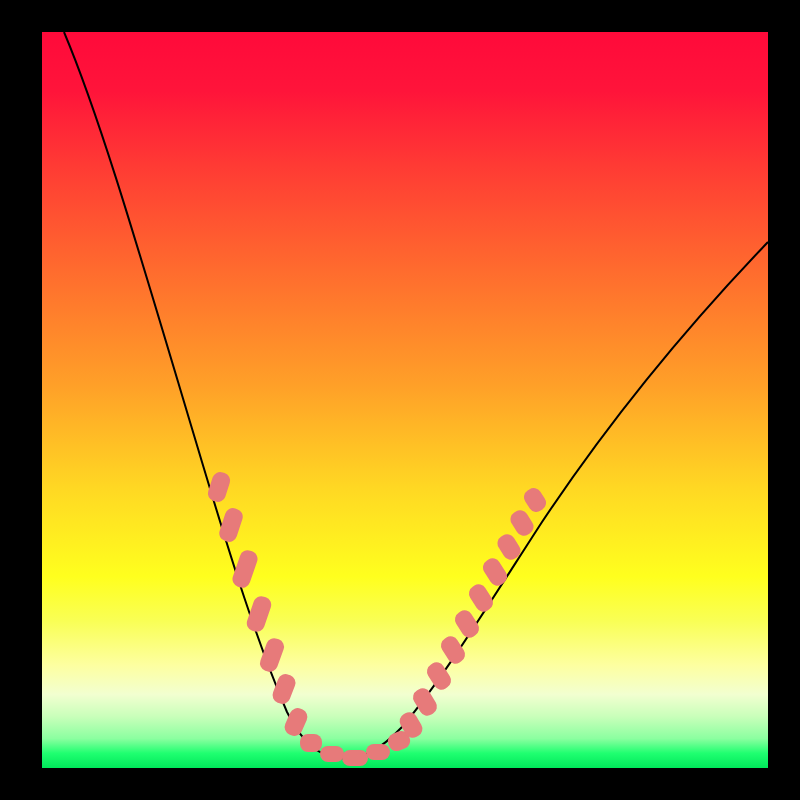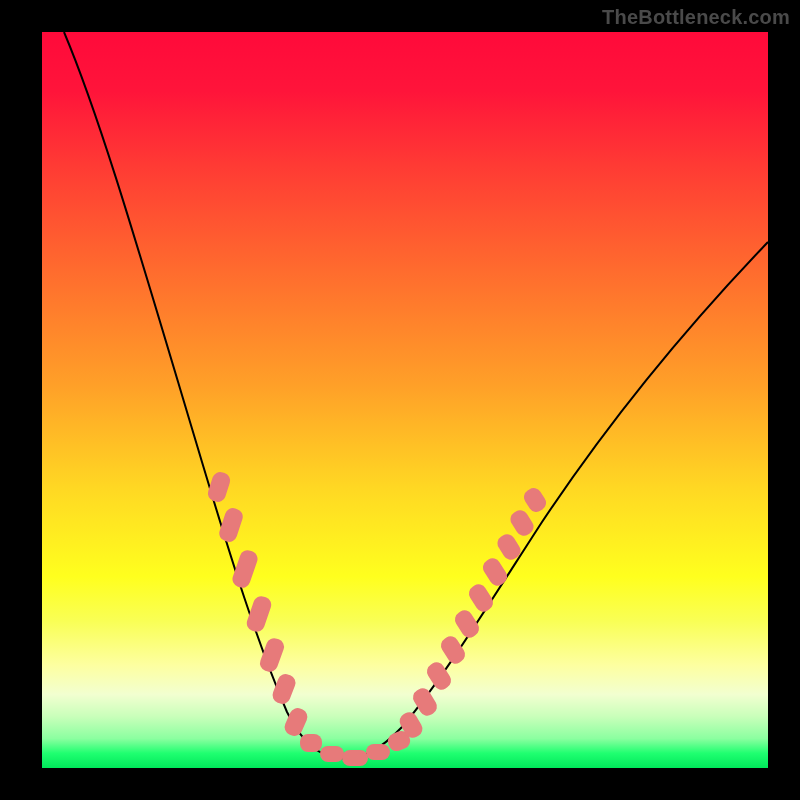"TheBottleneck.com" div.watermark { html: <div>TheBottleneck.com</div> -> none }
